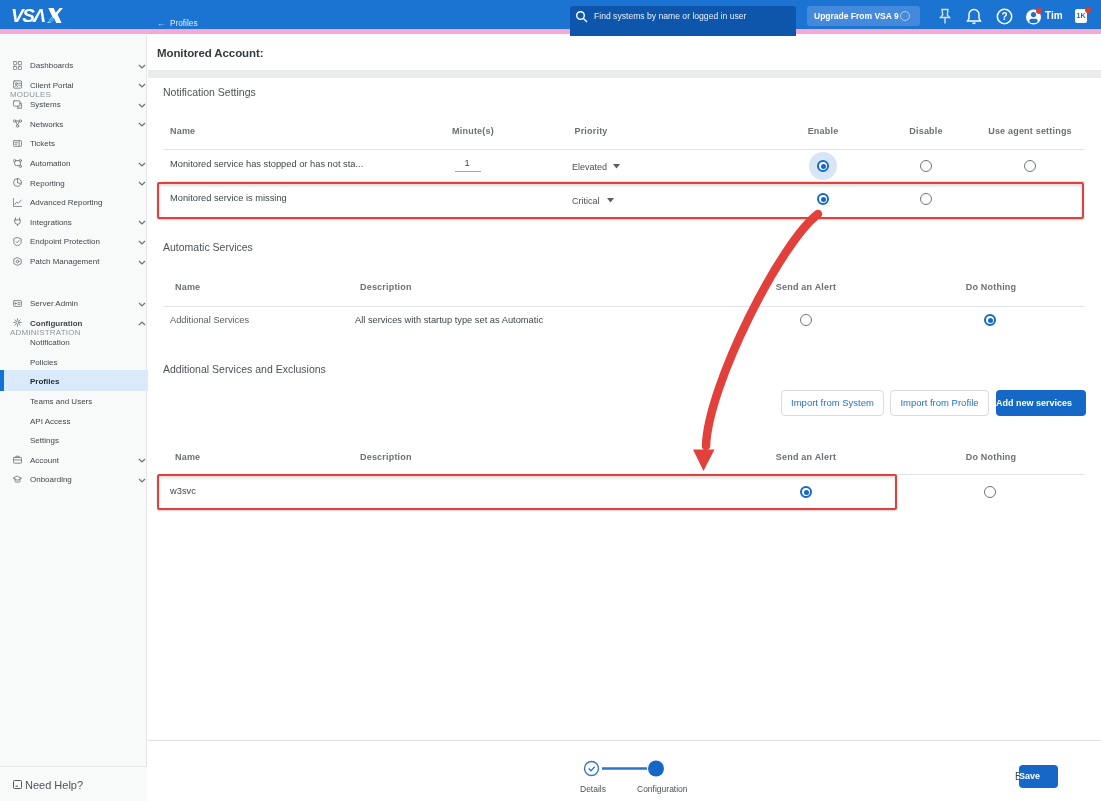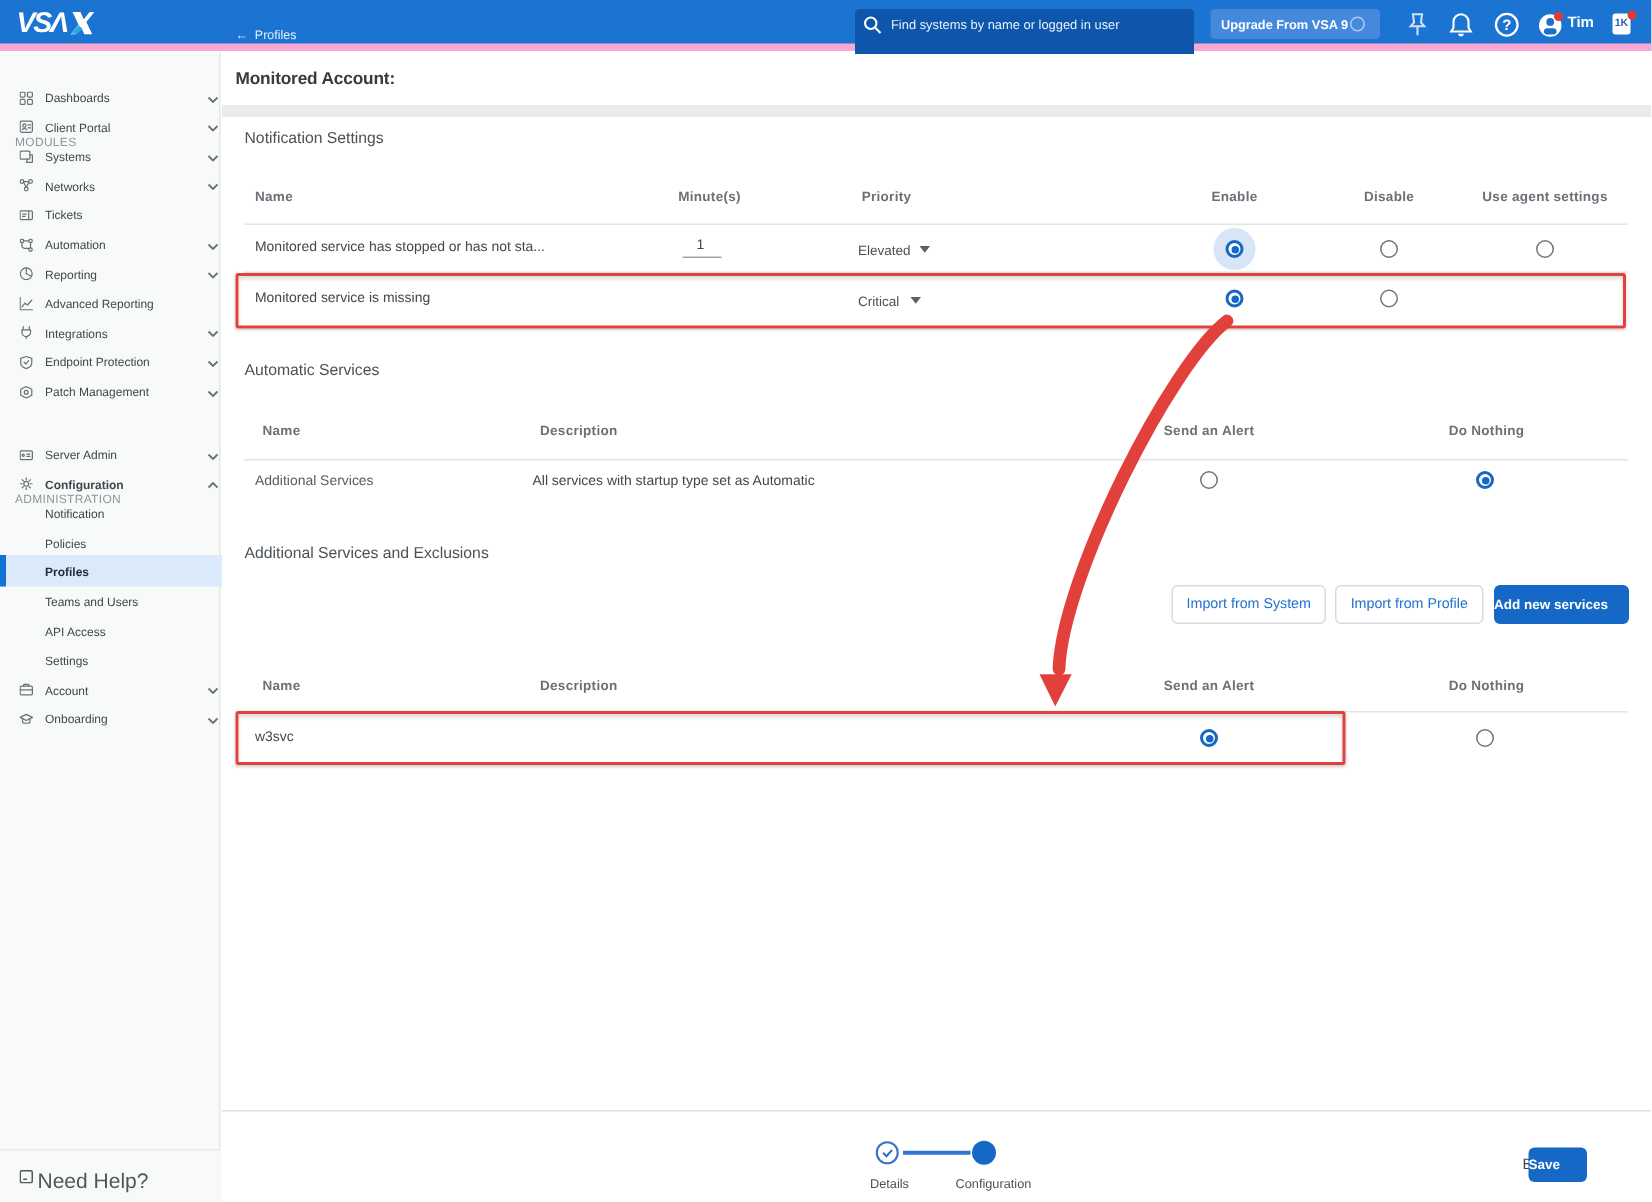"Need Help?" #needhelp span { font-size: 14px -> 11px }
